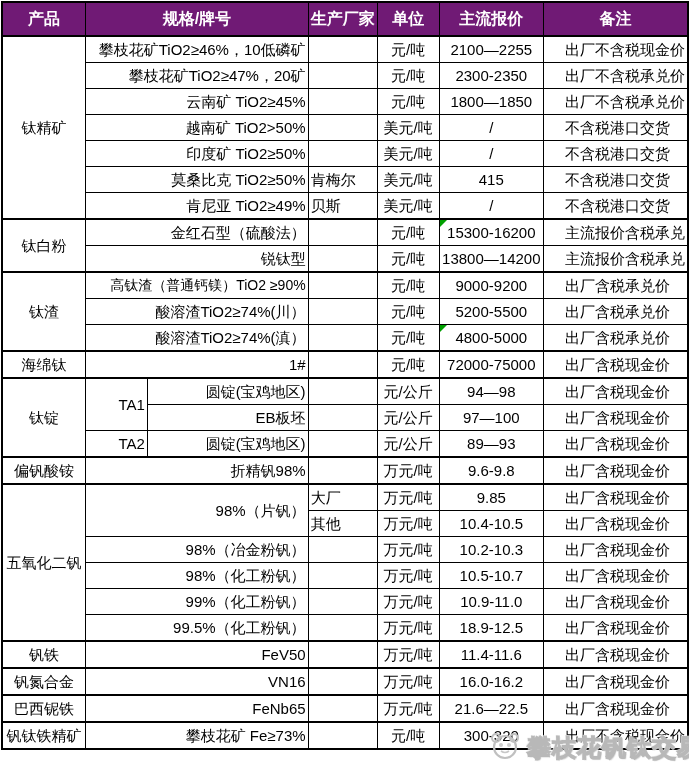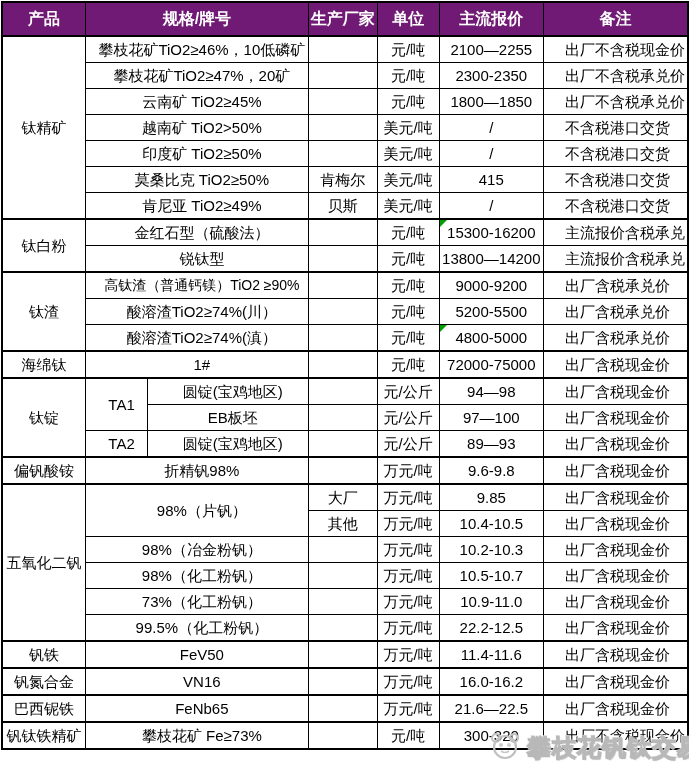"攀枝花矿TiO2≥46%，10低磷矿" td.c-spec { text-align: center -> right }
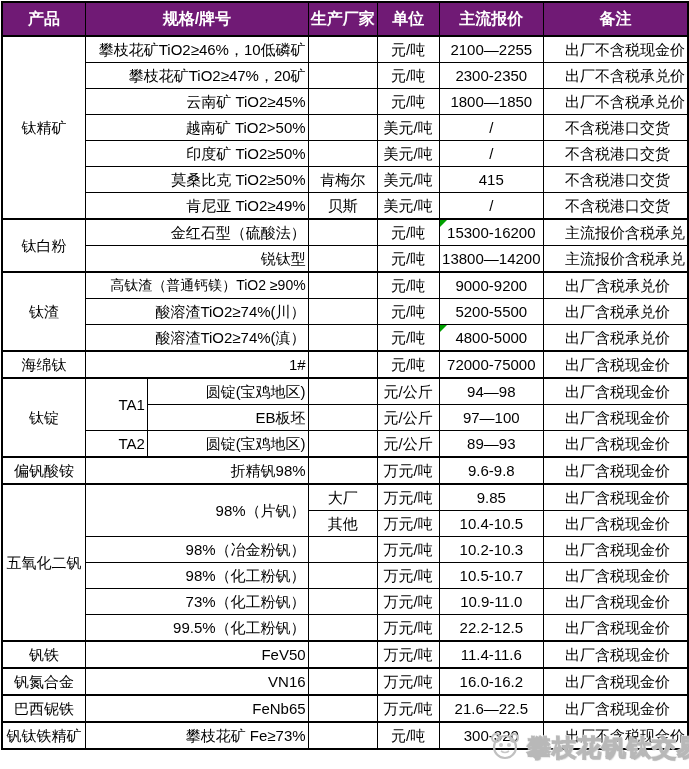"肯梅尔" td.c-maker { text-align: center -> none }
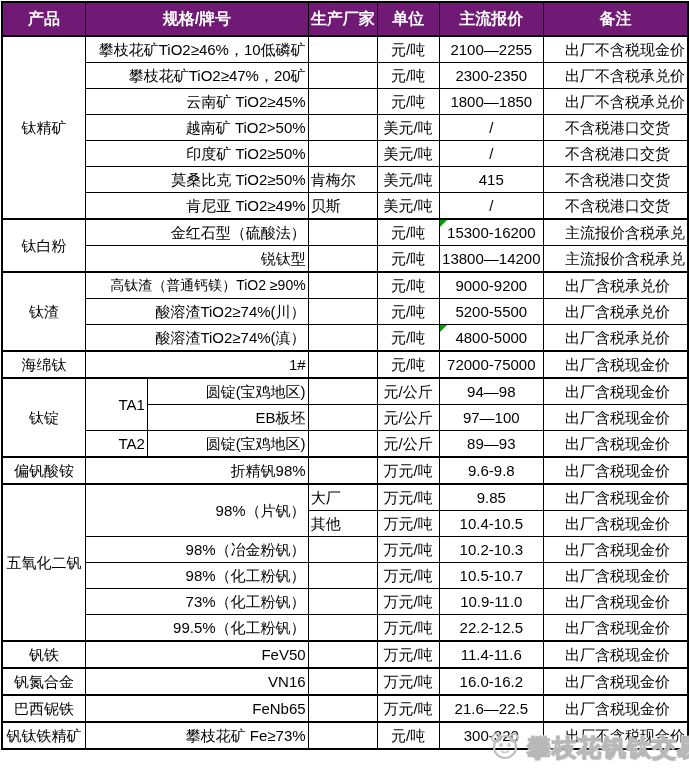"73%（化工粉钒）" td.c-spec { text: 73% -> 99% }
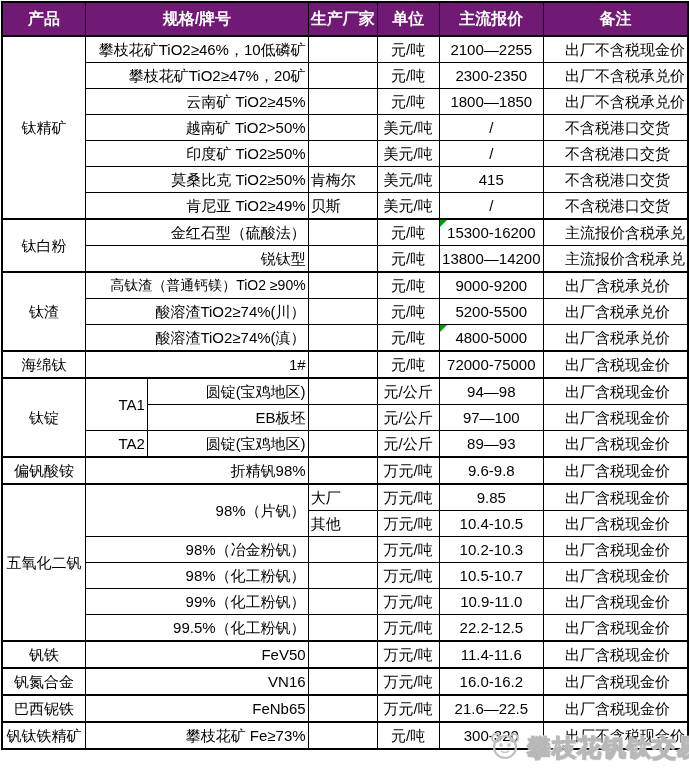"22.2-12.5" td.c-price { text: 22.2-12.5 -> 18.9-12.5 }
